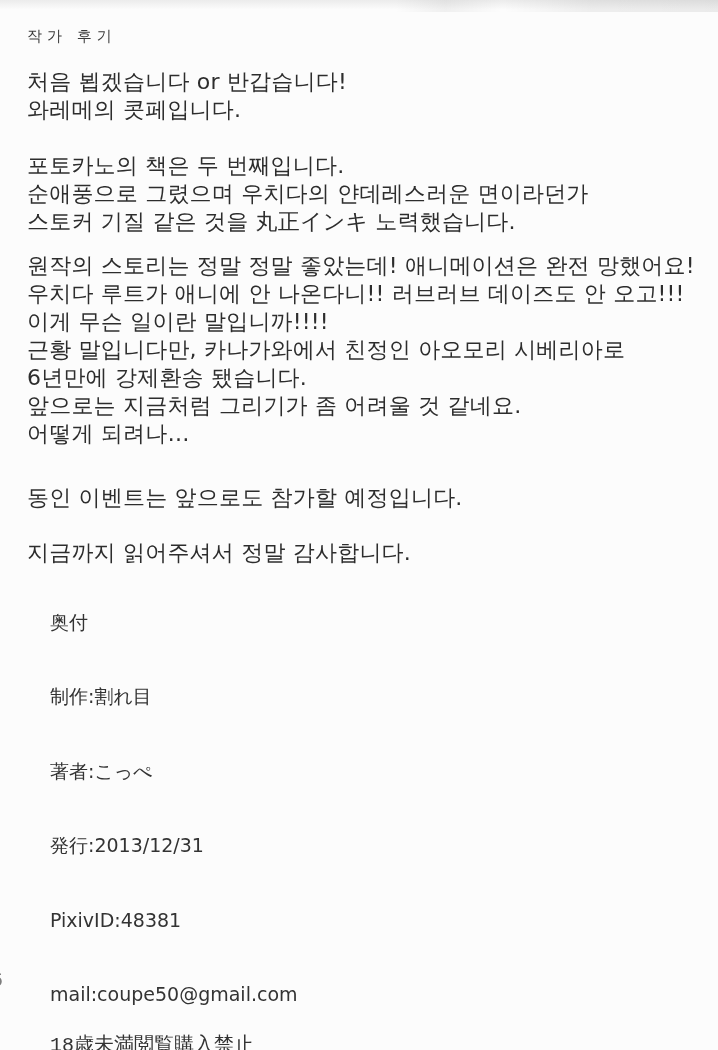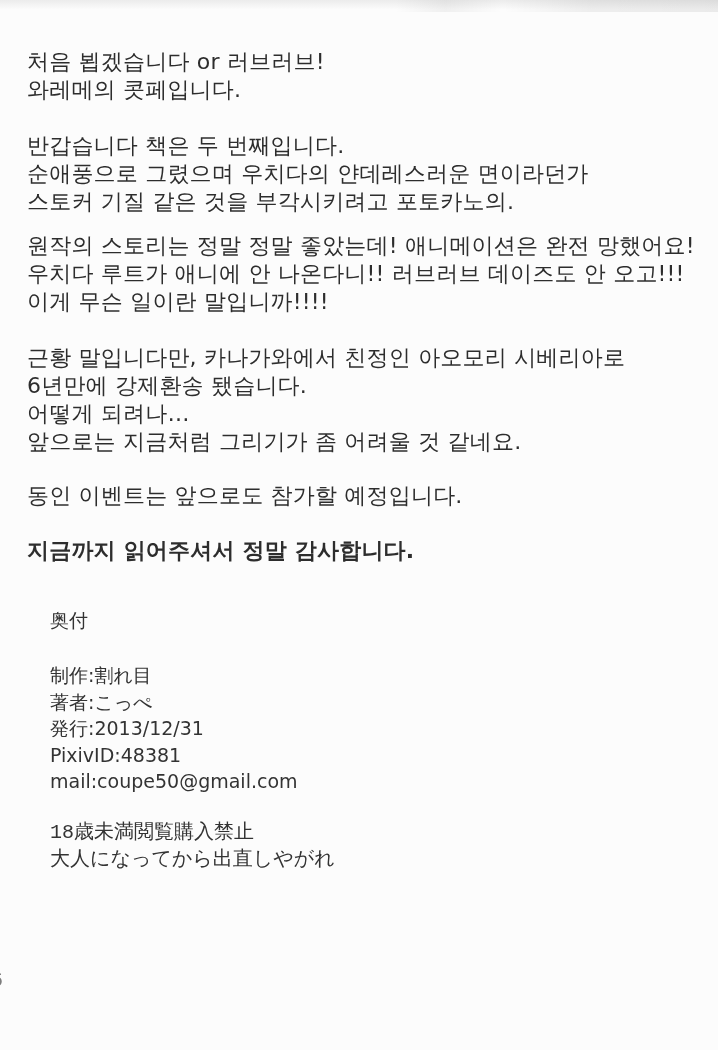"작가 후기" div.afterword-header { html: none -> <div>작가 후기</div> }
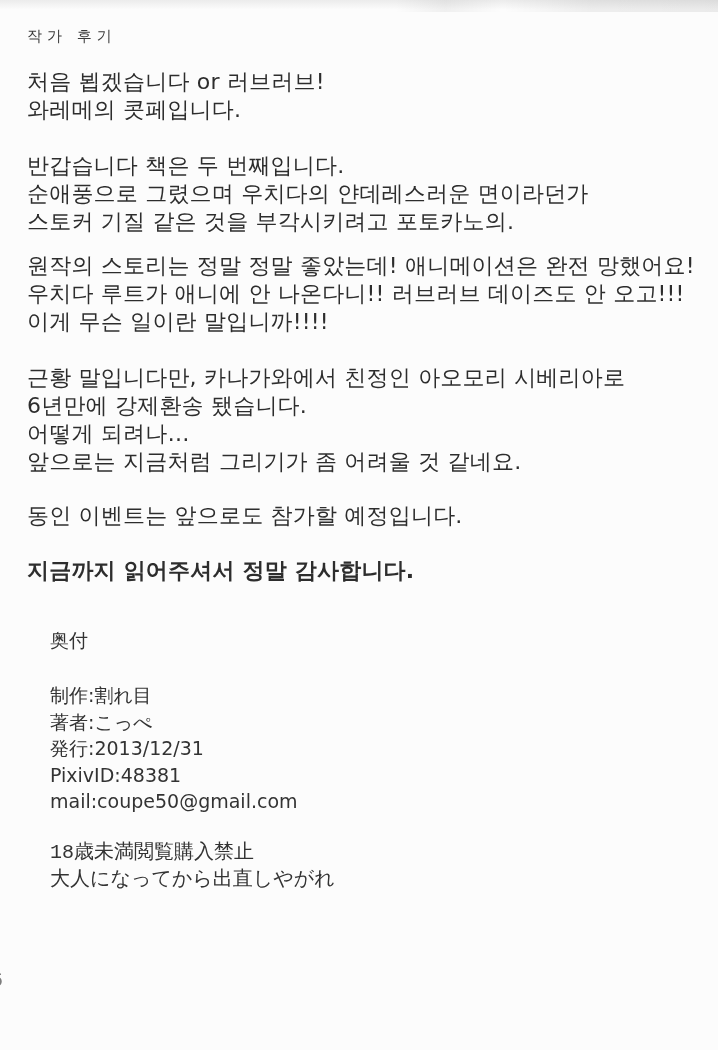"처음 뵙겠습니다 or 러브러브!" div { text: 러브러브 -> 반갑습니다 }
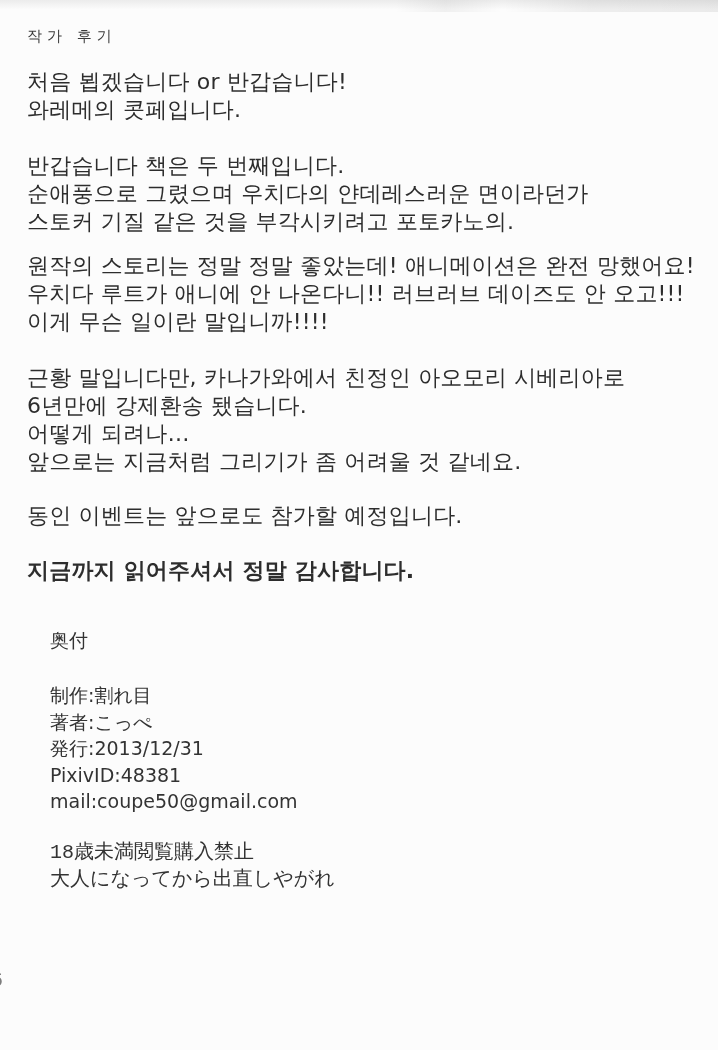"반갑습니다 책은 두 번째입니다." div { text: 반갑습니다 -> 포토카노의 }
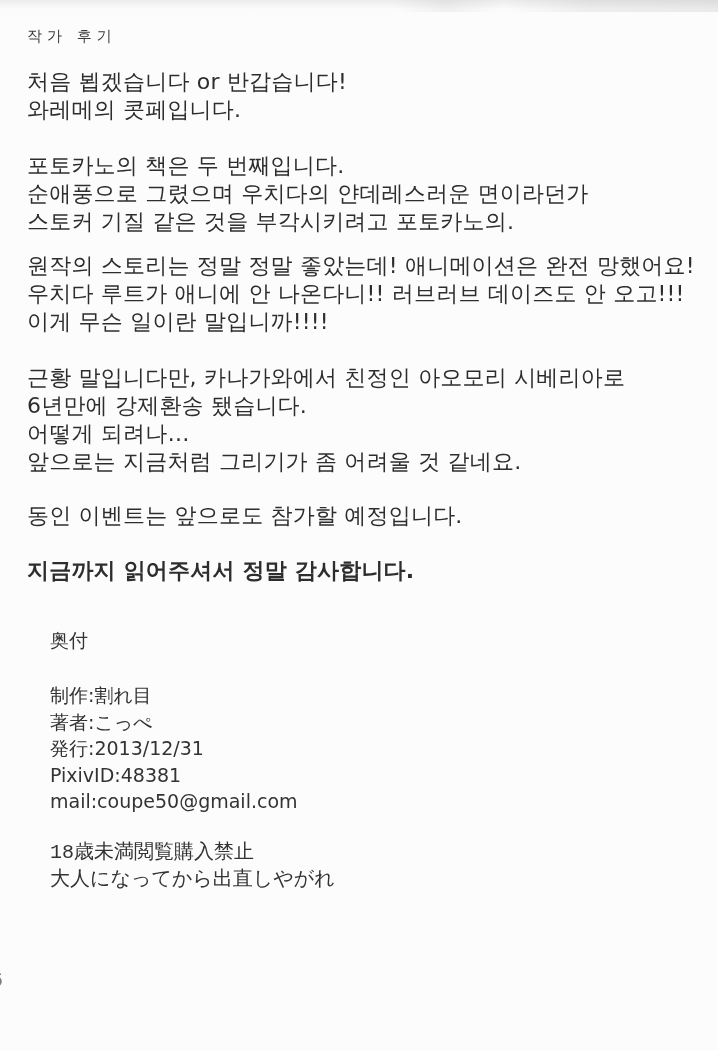"스토커 기질 같은 것을 부각시키려고" div { text: 부각시키려고 포토카노의 -> 丸正インキ 노력했습니다 }
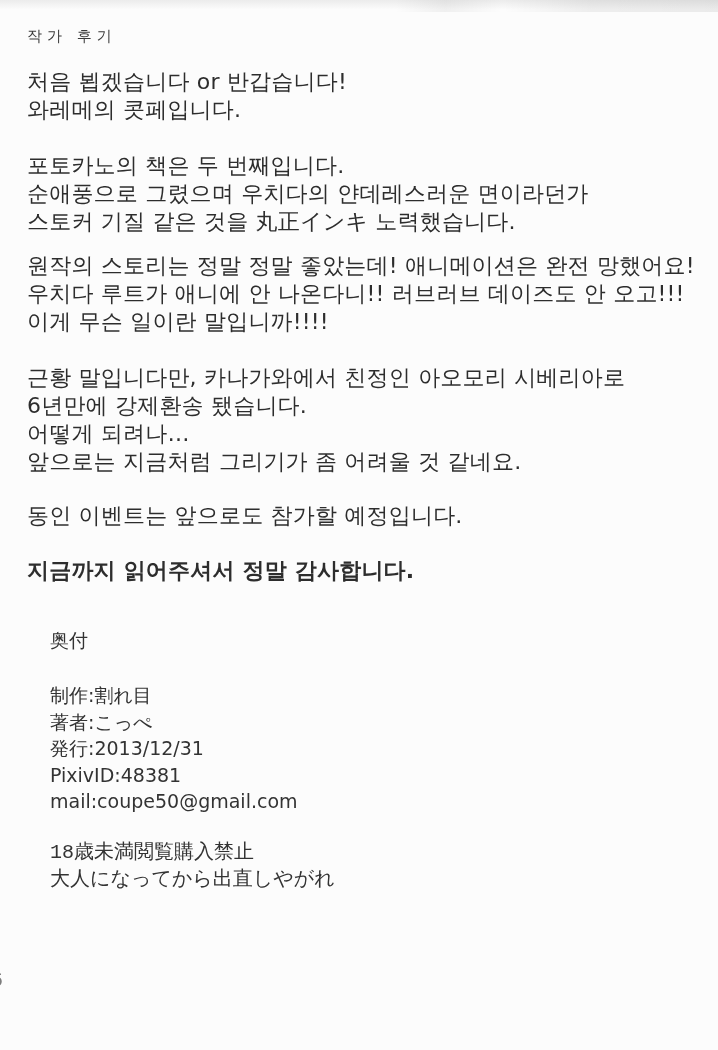"근황 말입니다만, 카나가와에서 친정인 아오모리" .para-4 { margin-top: 28px -> none }
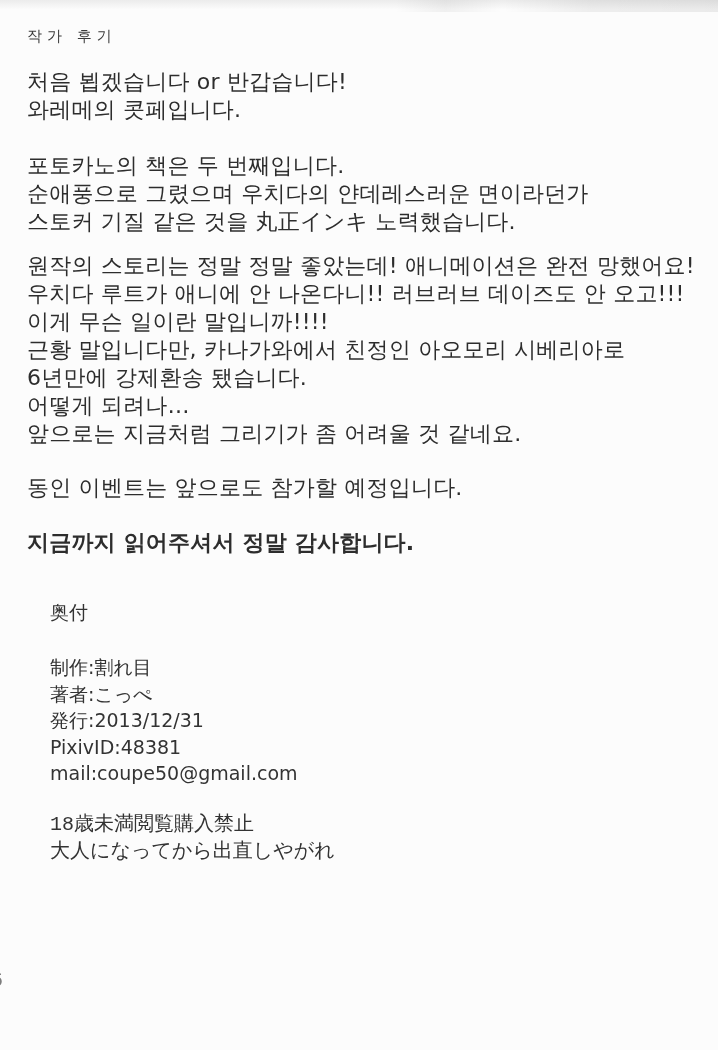"어떻게 되려나…" div { order: before "앞으로는 지금처럼 그리기가 좀 어려울" -> after "앞으로는 지금처럼 그리기가 좀 어려울" }
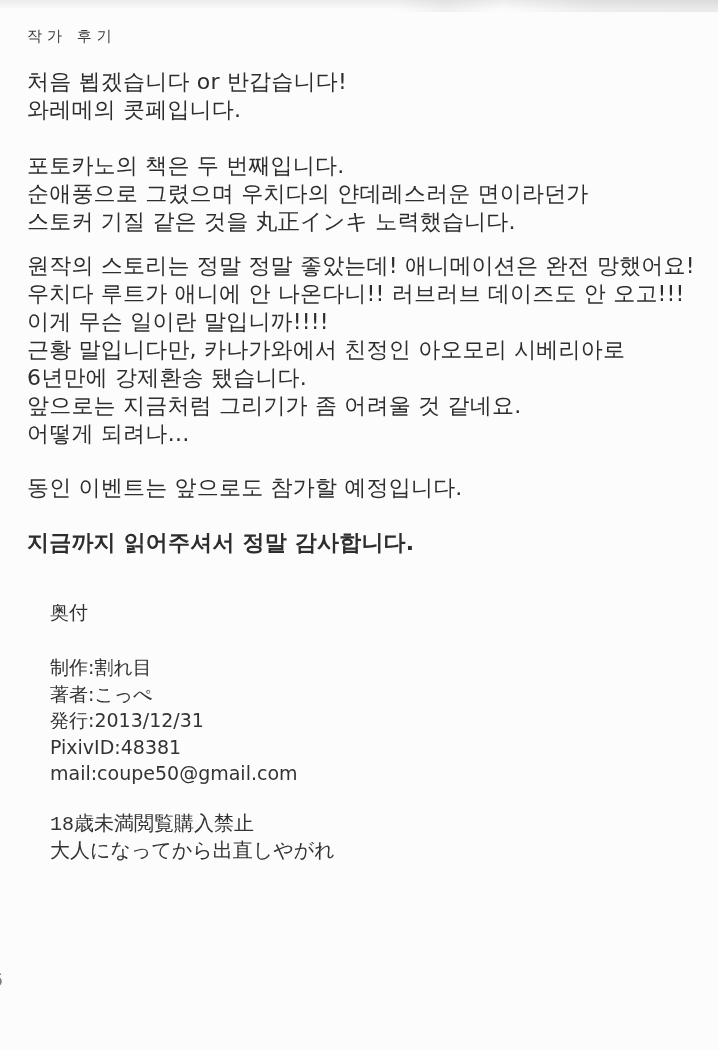"동인 이벤트는 앞으로도 참가할 예정입니다." .para-5 { margin-top: 26px -> 36px }
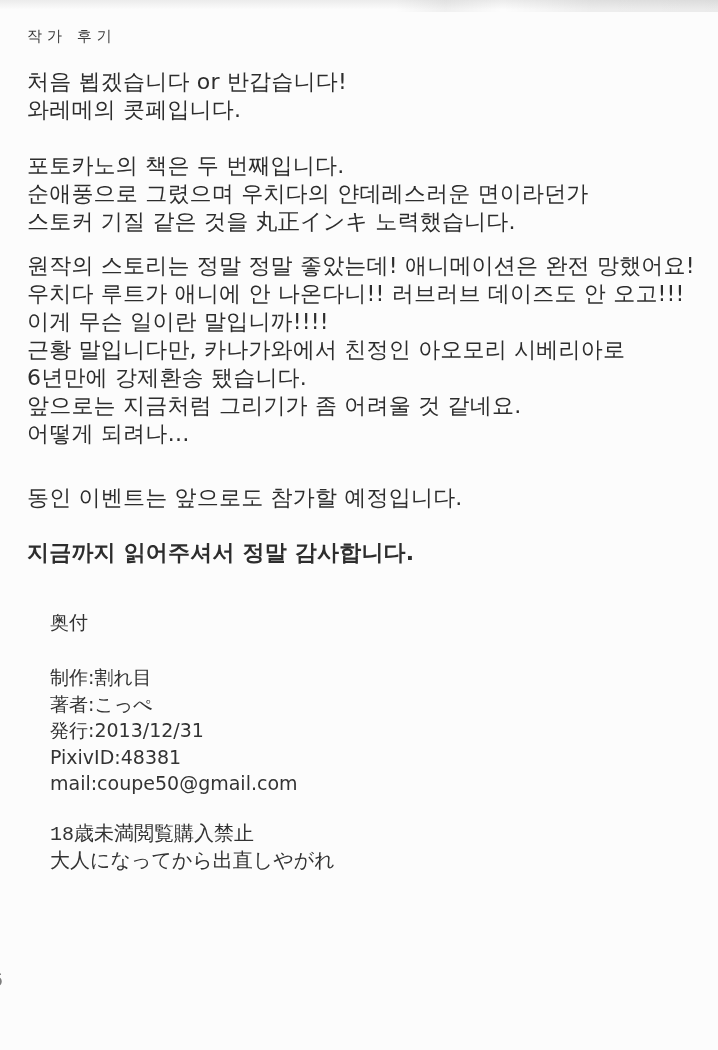"지금까지 읽어주셔서 정말 감사합니다." .para-6 { font-weight: bold -> none }
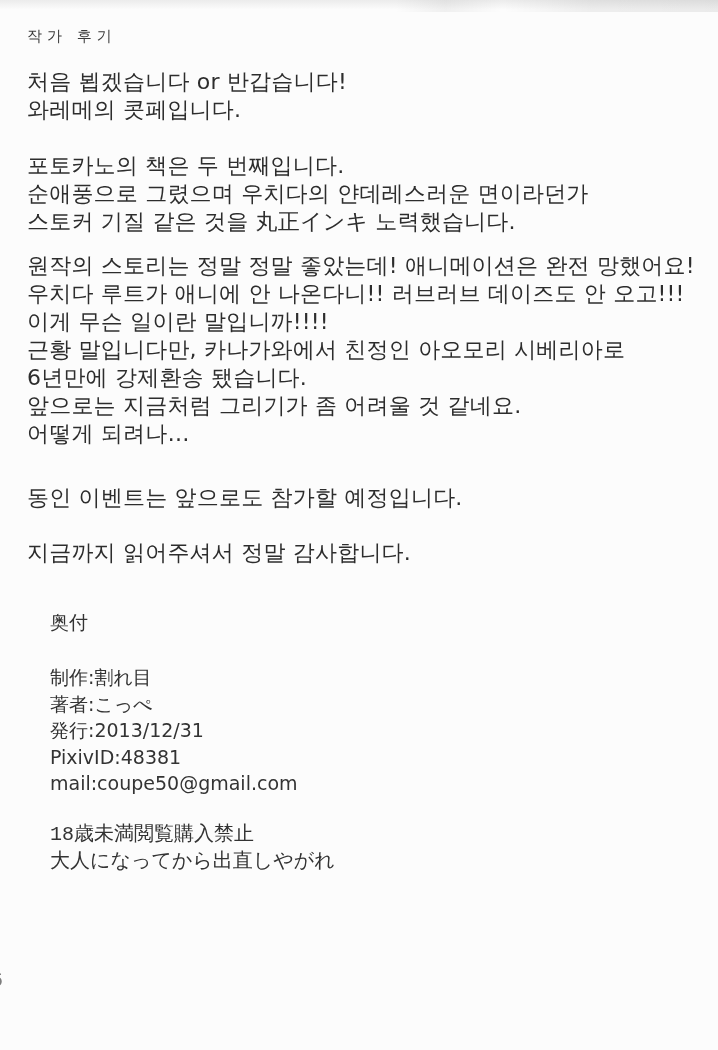"奥付" .colophon-title { margin-bottom: 29px -> none }
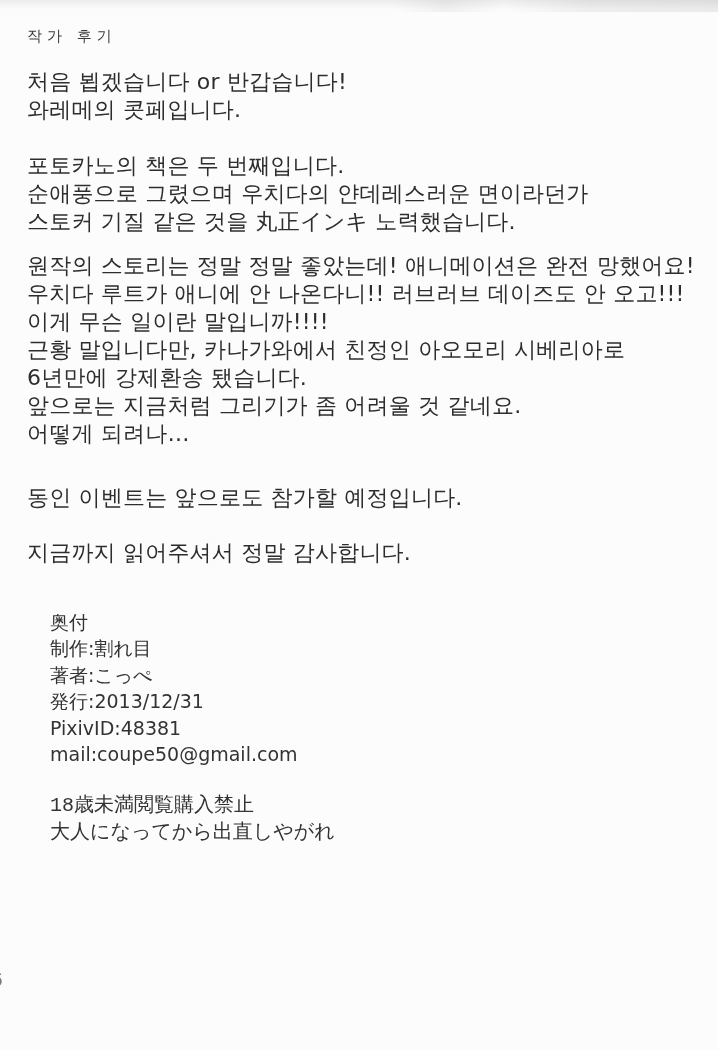"制作:割れ目" .colophon-line { margin-top: none -> 48px }
